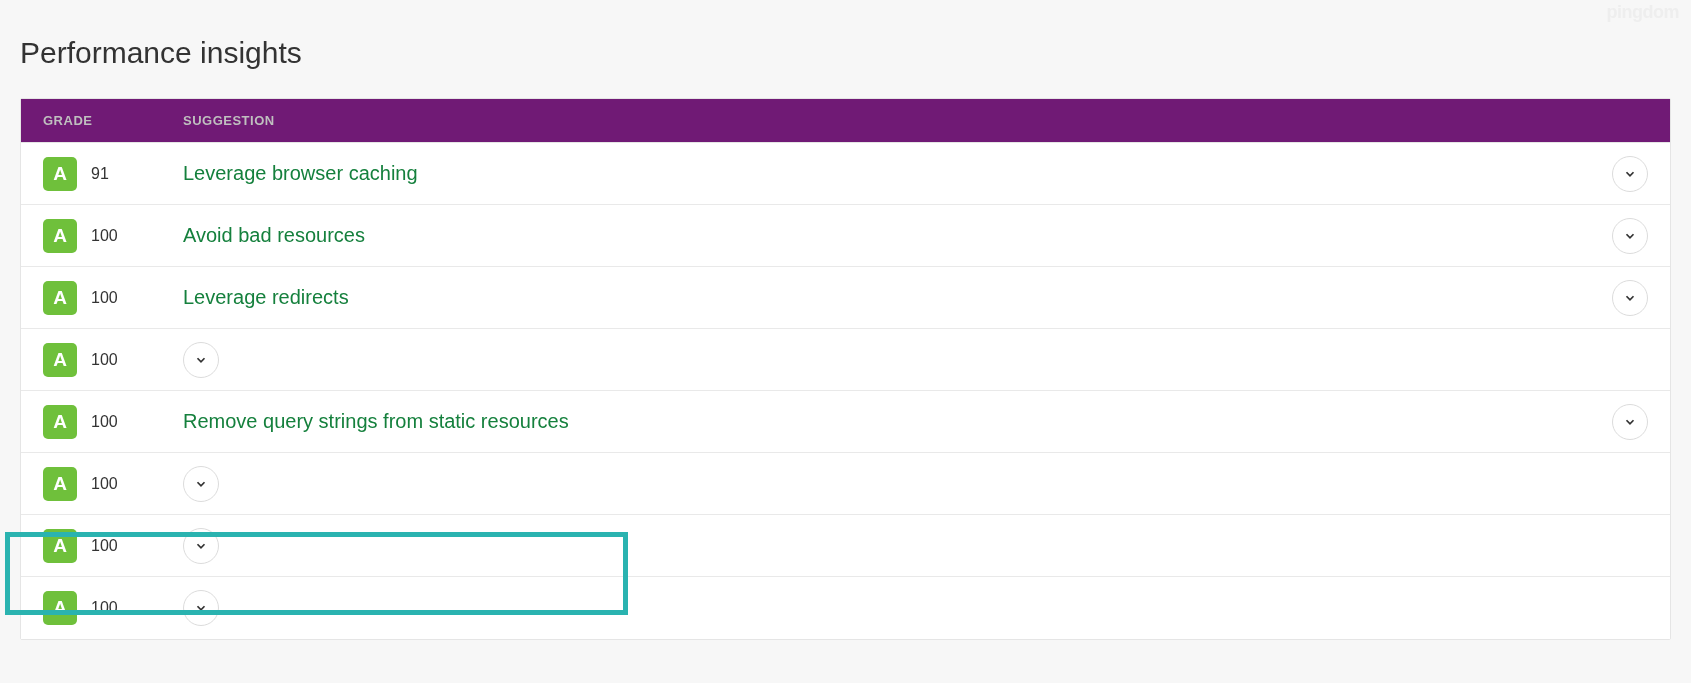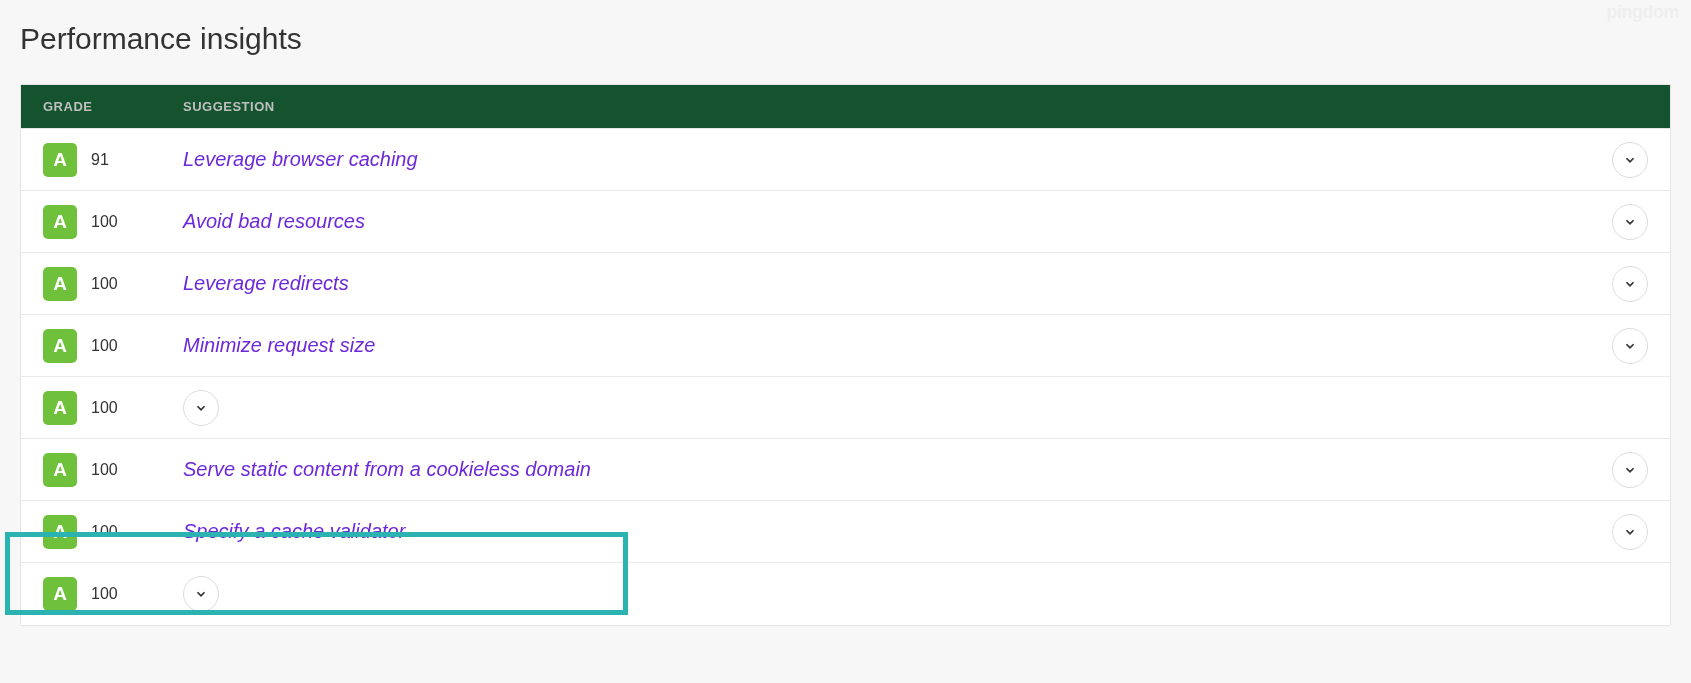"Performance insights" .container { padding: 22px 20px 30px 20px -> 36px 20px 30px 20px }
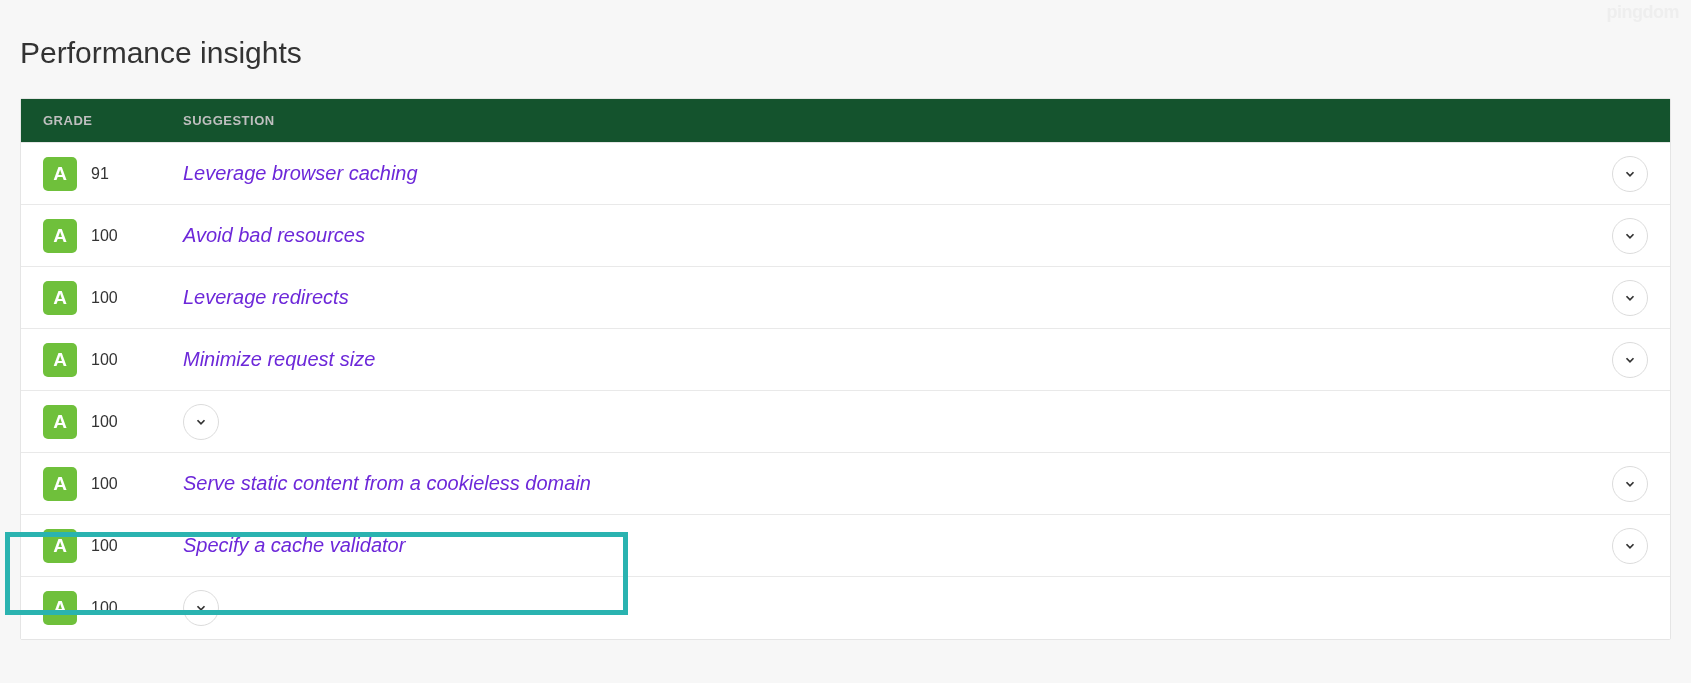"GRADE" .table-header { background: #14532d -> #701a75 }
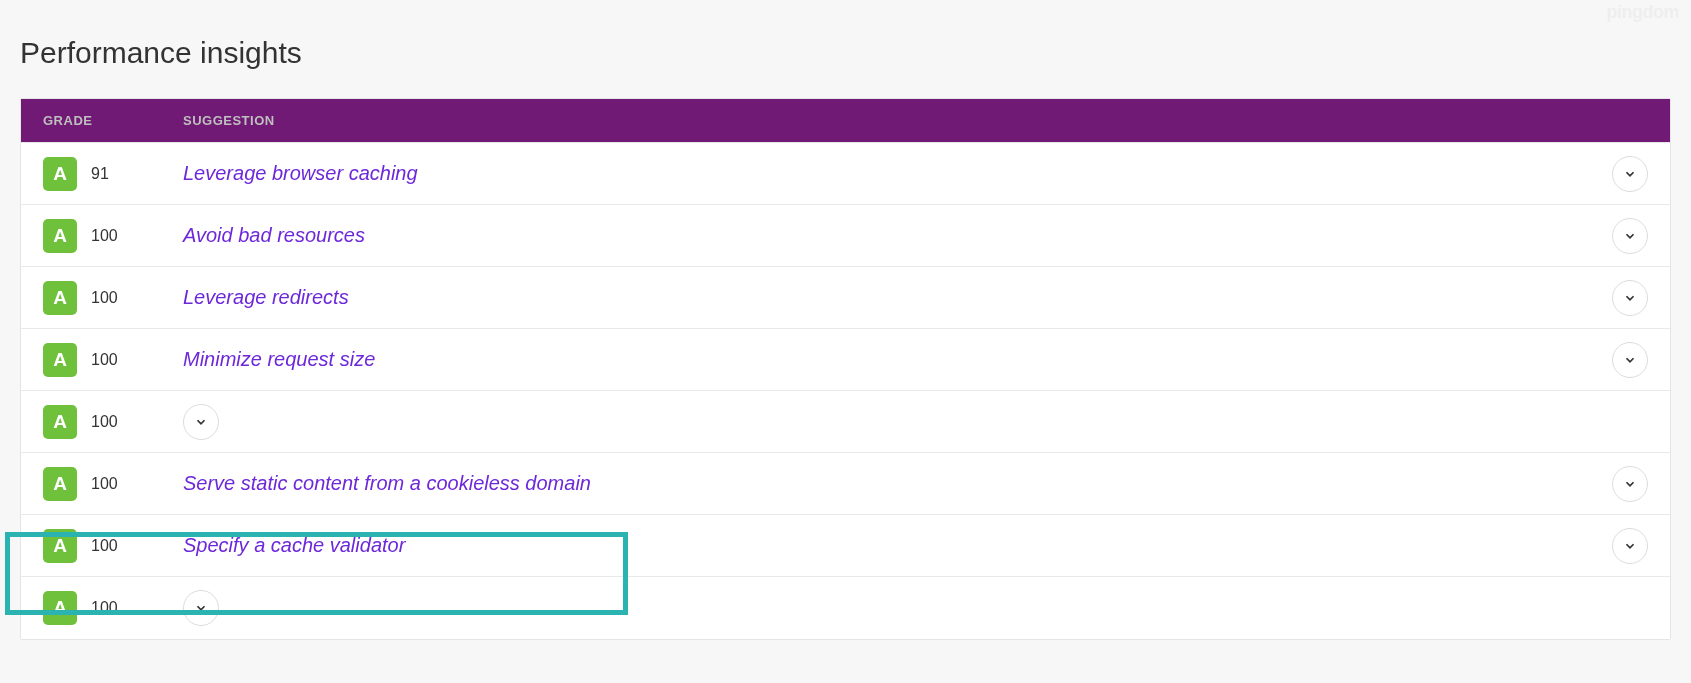"Leverage browser caching" .suggestion-cell { color: #6d28d9 -> #15803d; font-style: italic -> none }
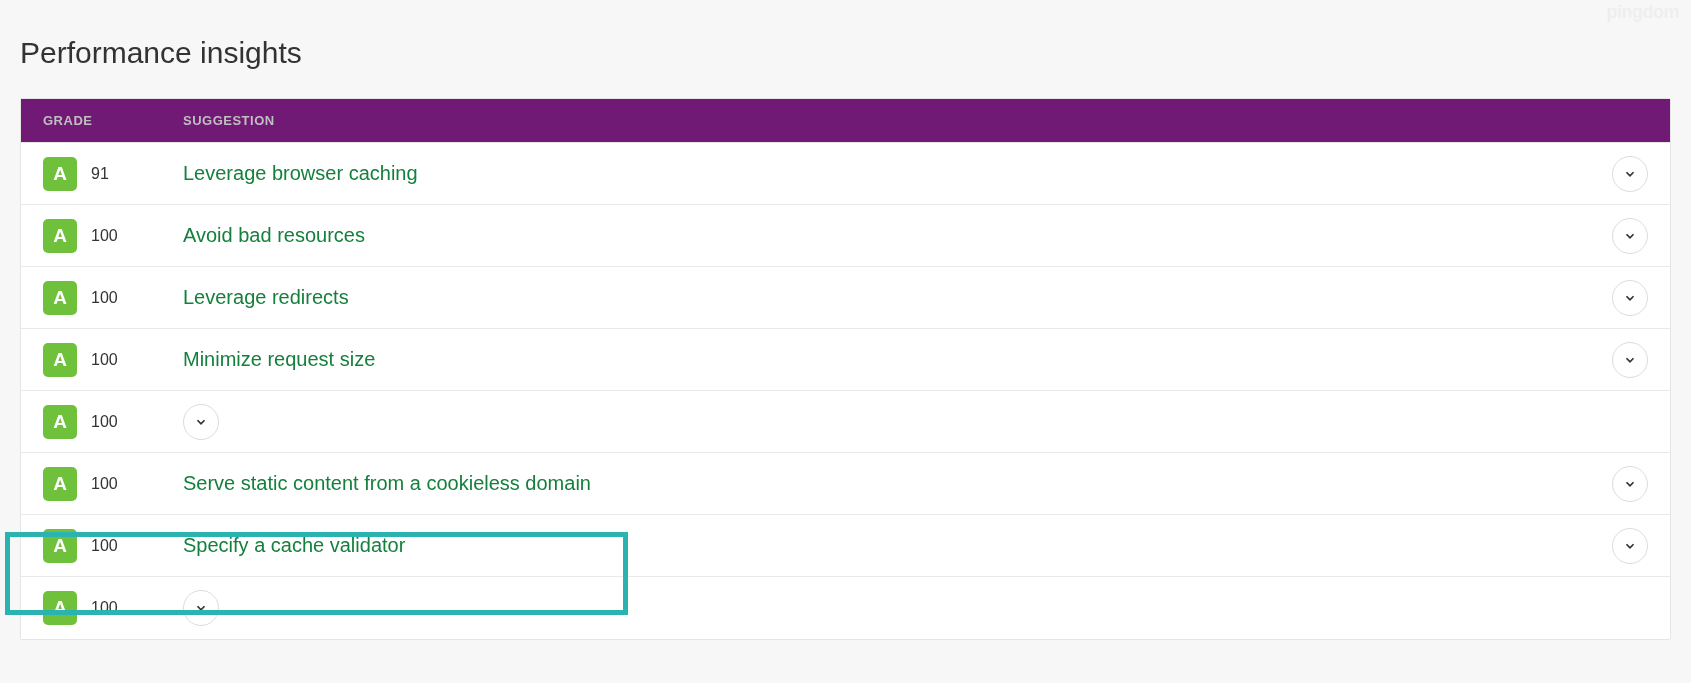"Minimize request size" div.suggestion-cell { html: <div>Minimize request size</div> -> none }
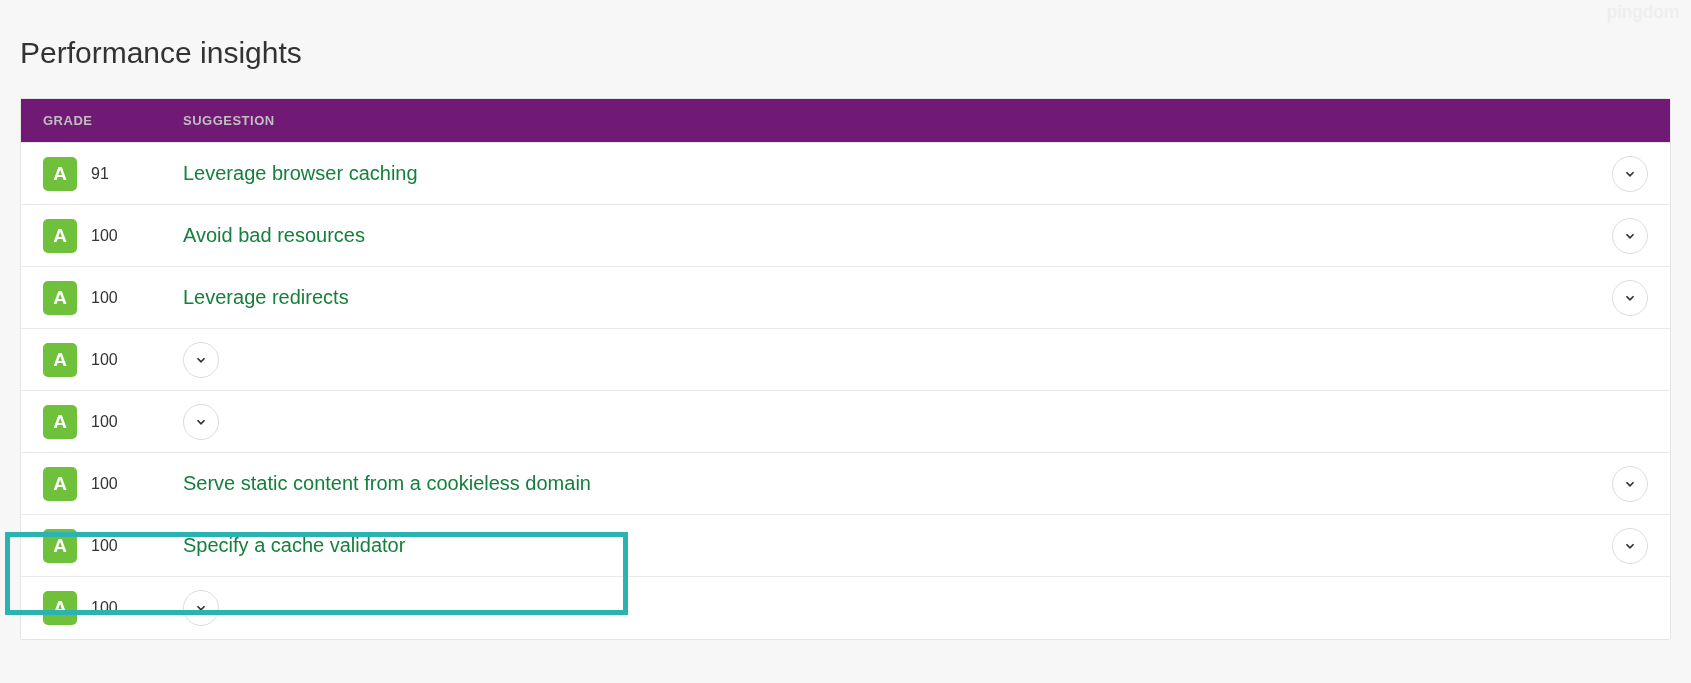"Remove query strings from static" div.suggestion-cell { html: none -> <div>Remove query strings from static resources</div> }
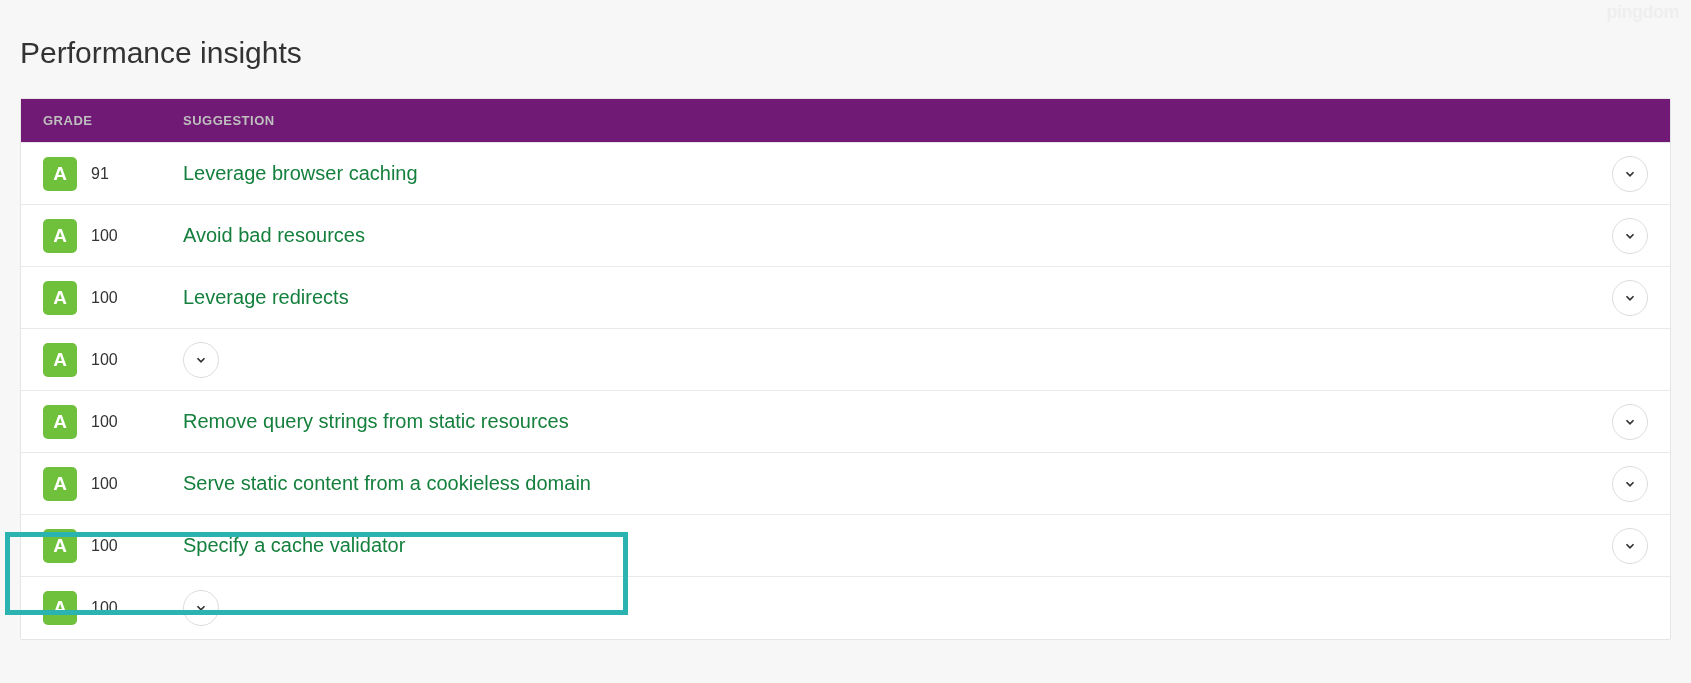"Serve static content from a" div.suggestion-cell { html: <div>Serve static content from a cookieless domain</div> -> none }
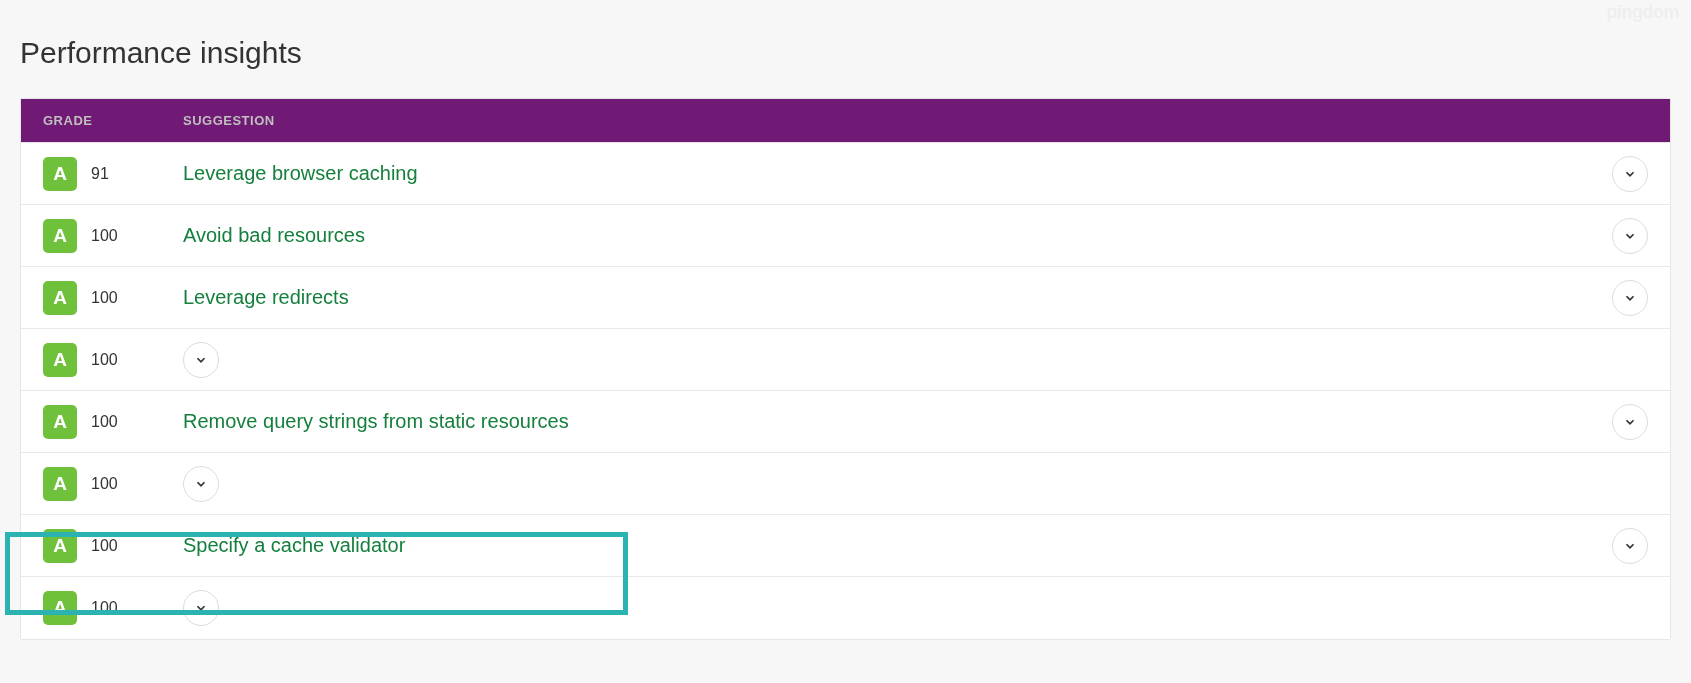"Specify a cache validator" div.suggestion-cell { html: <div>Specify a cache validator</div> -> none }
